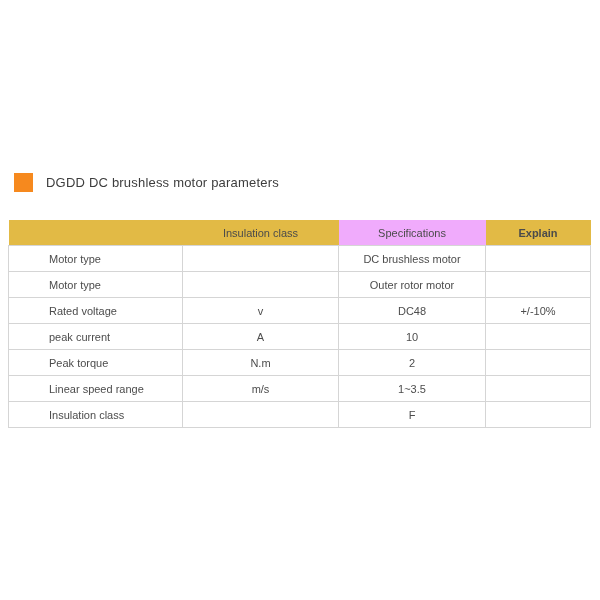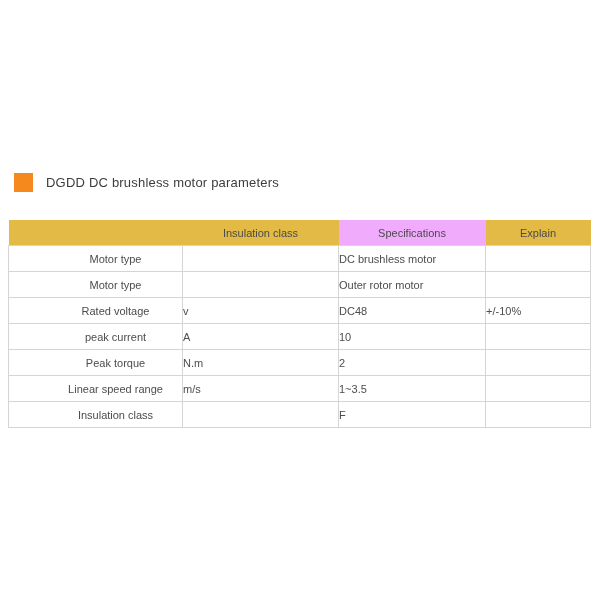"Explain" th { font-weight: none -> bold }
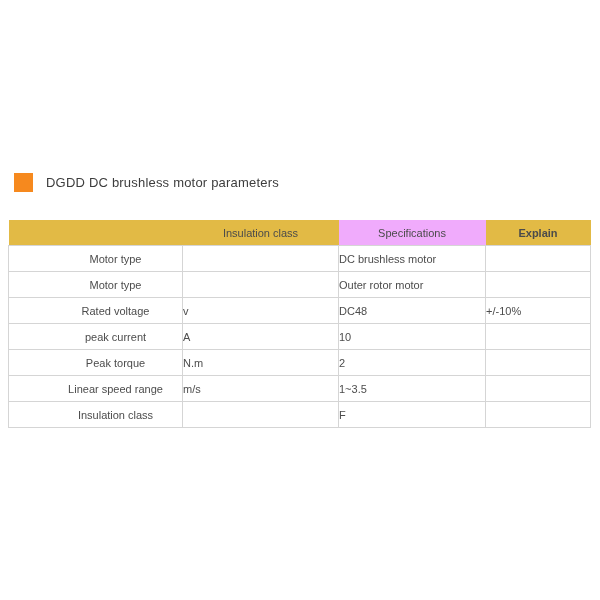"Motor type" .spec-table tbody td.param { text-align: center -> left }
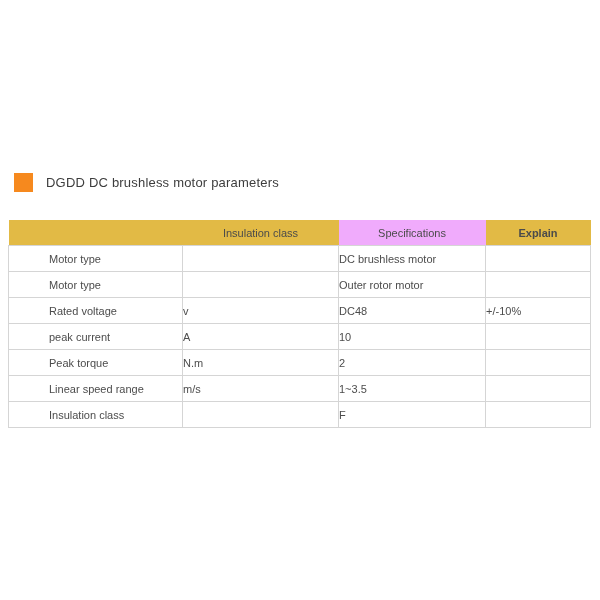"DC brushless motor" .spec-table tbody td { text-align: left -> center }
